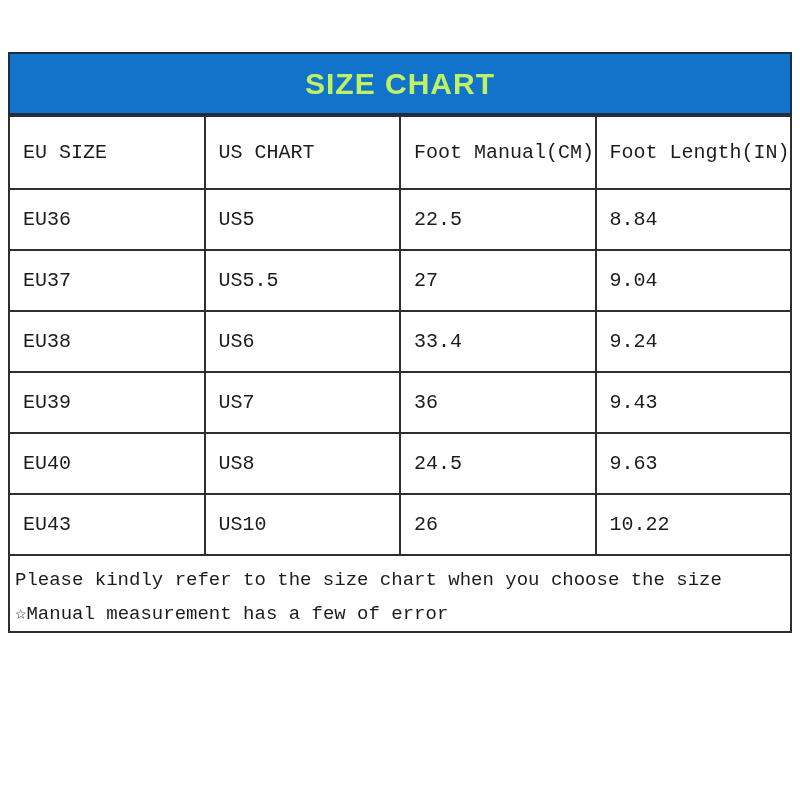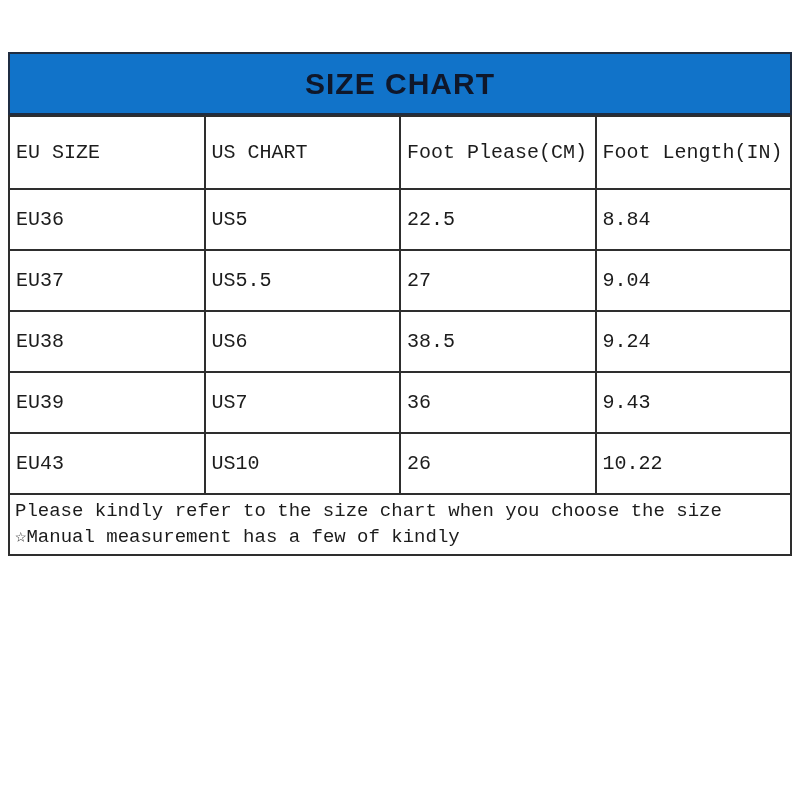"SIZE CHART" .title-text { color: #0f172a -> #bef264 }
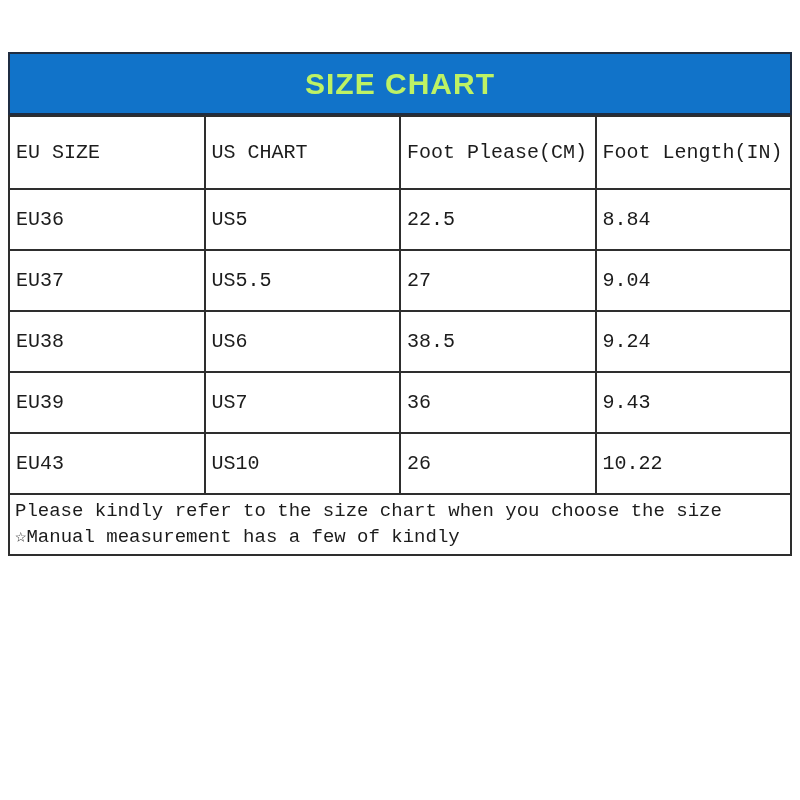"EU SIZE" .size-table th, .size-table td { padding: 0 0 0 6px -> 0 0 0 13px }
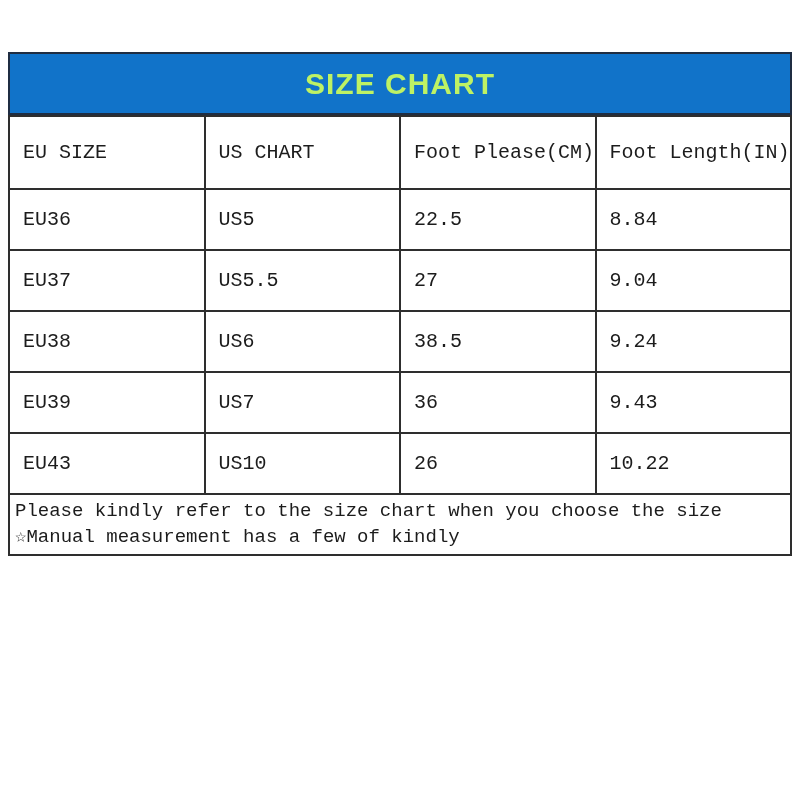"Foot Please(CM)" th { text: Please -> Manual }
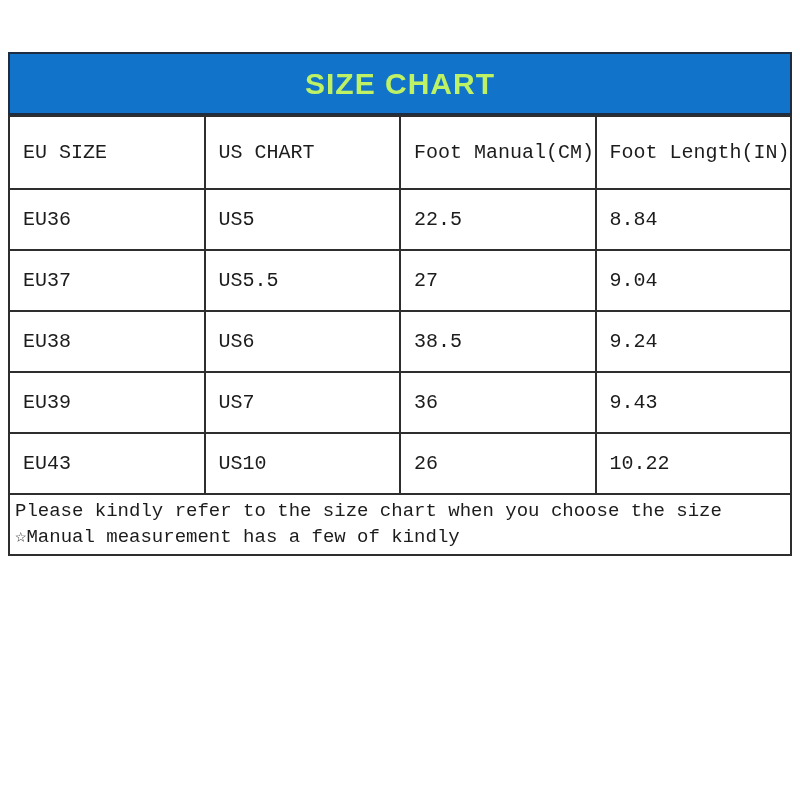"38.5" td { text: 38.5 -> 33.4 }
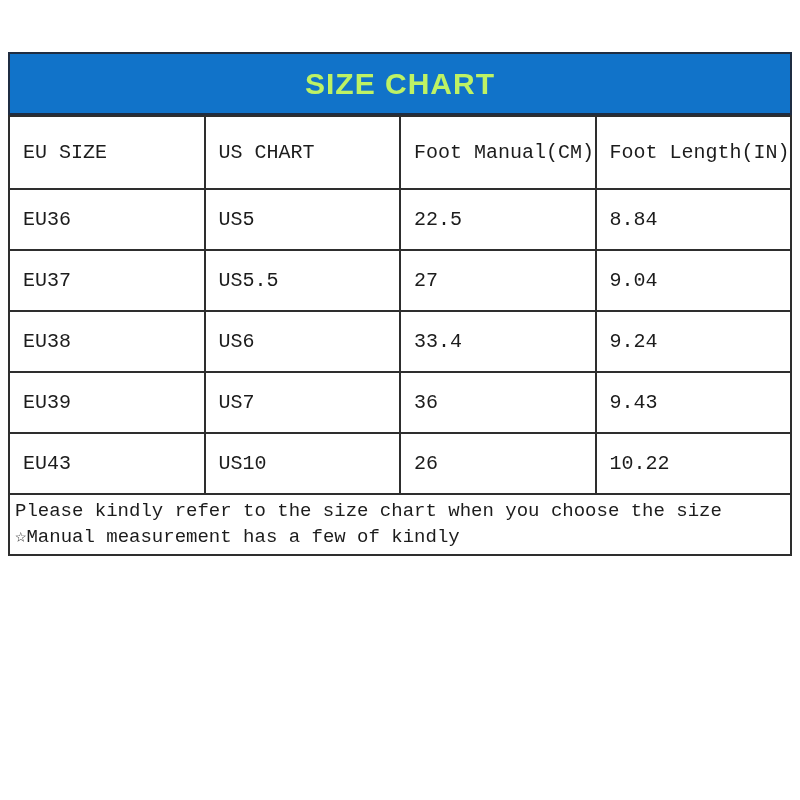"EU40" tr { html: none -> <tr> <td>EU40</td> <td>US8</td> <td>24.5</td> <td>9.63</td> </tr> }
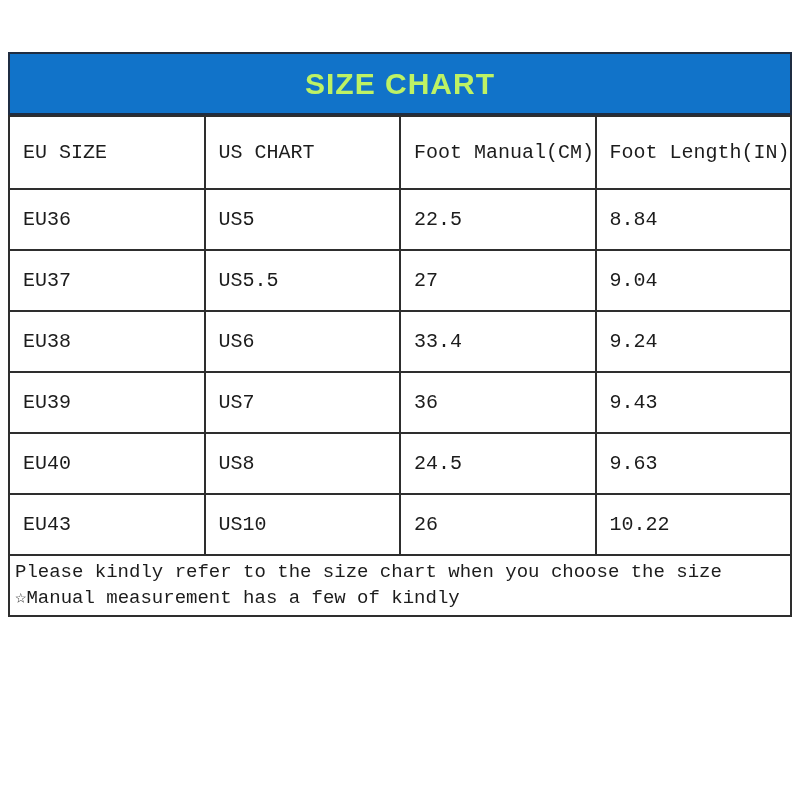"Please kindly refer to the" .note-line { margin-top: none -> 8px }
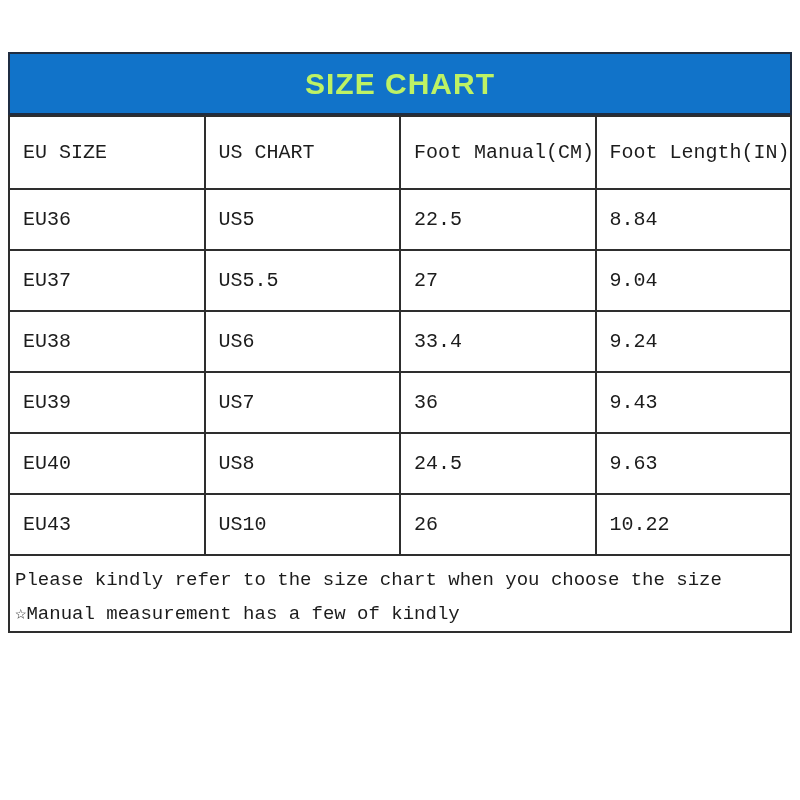"☆Manual measurement has a few" div.note-line { text: kindly -> error }
